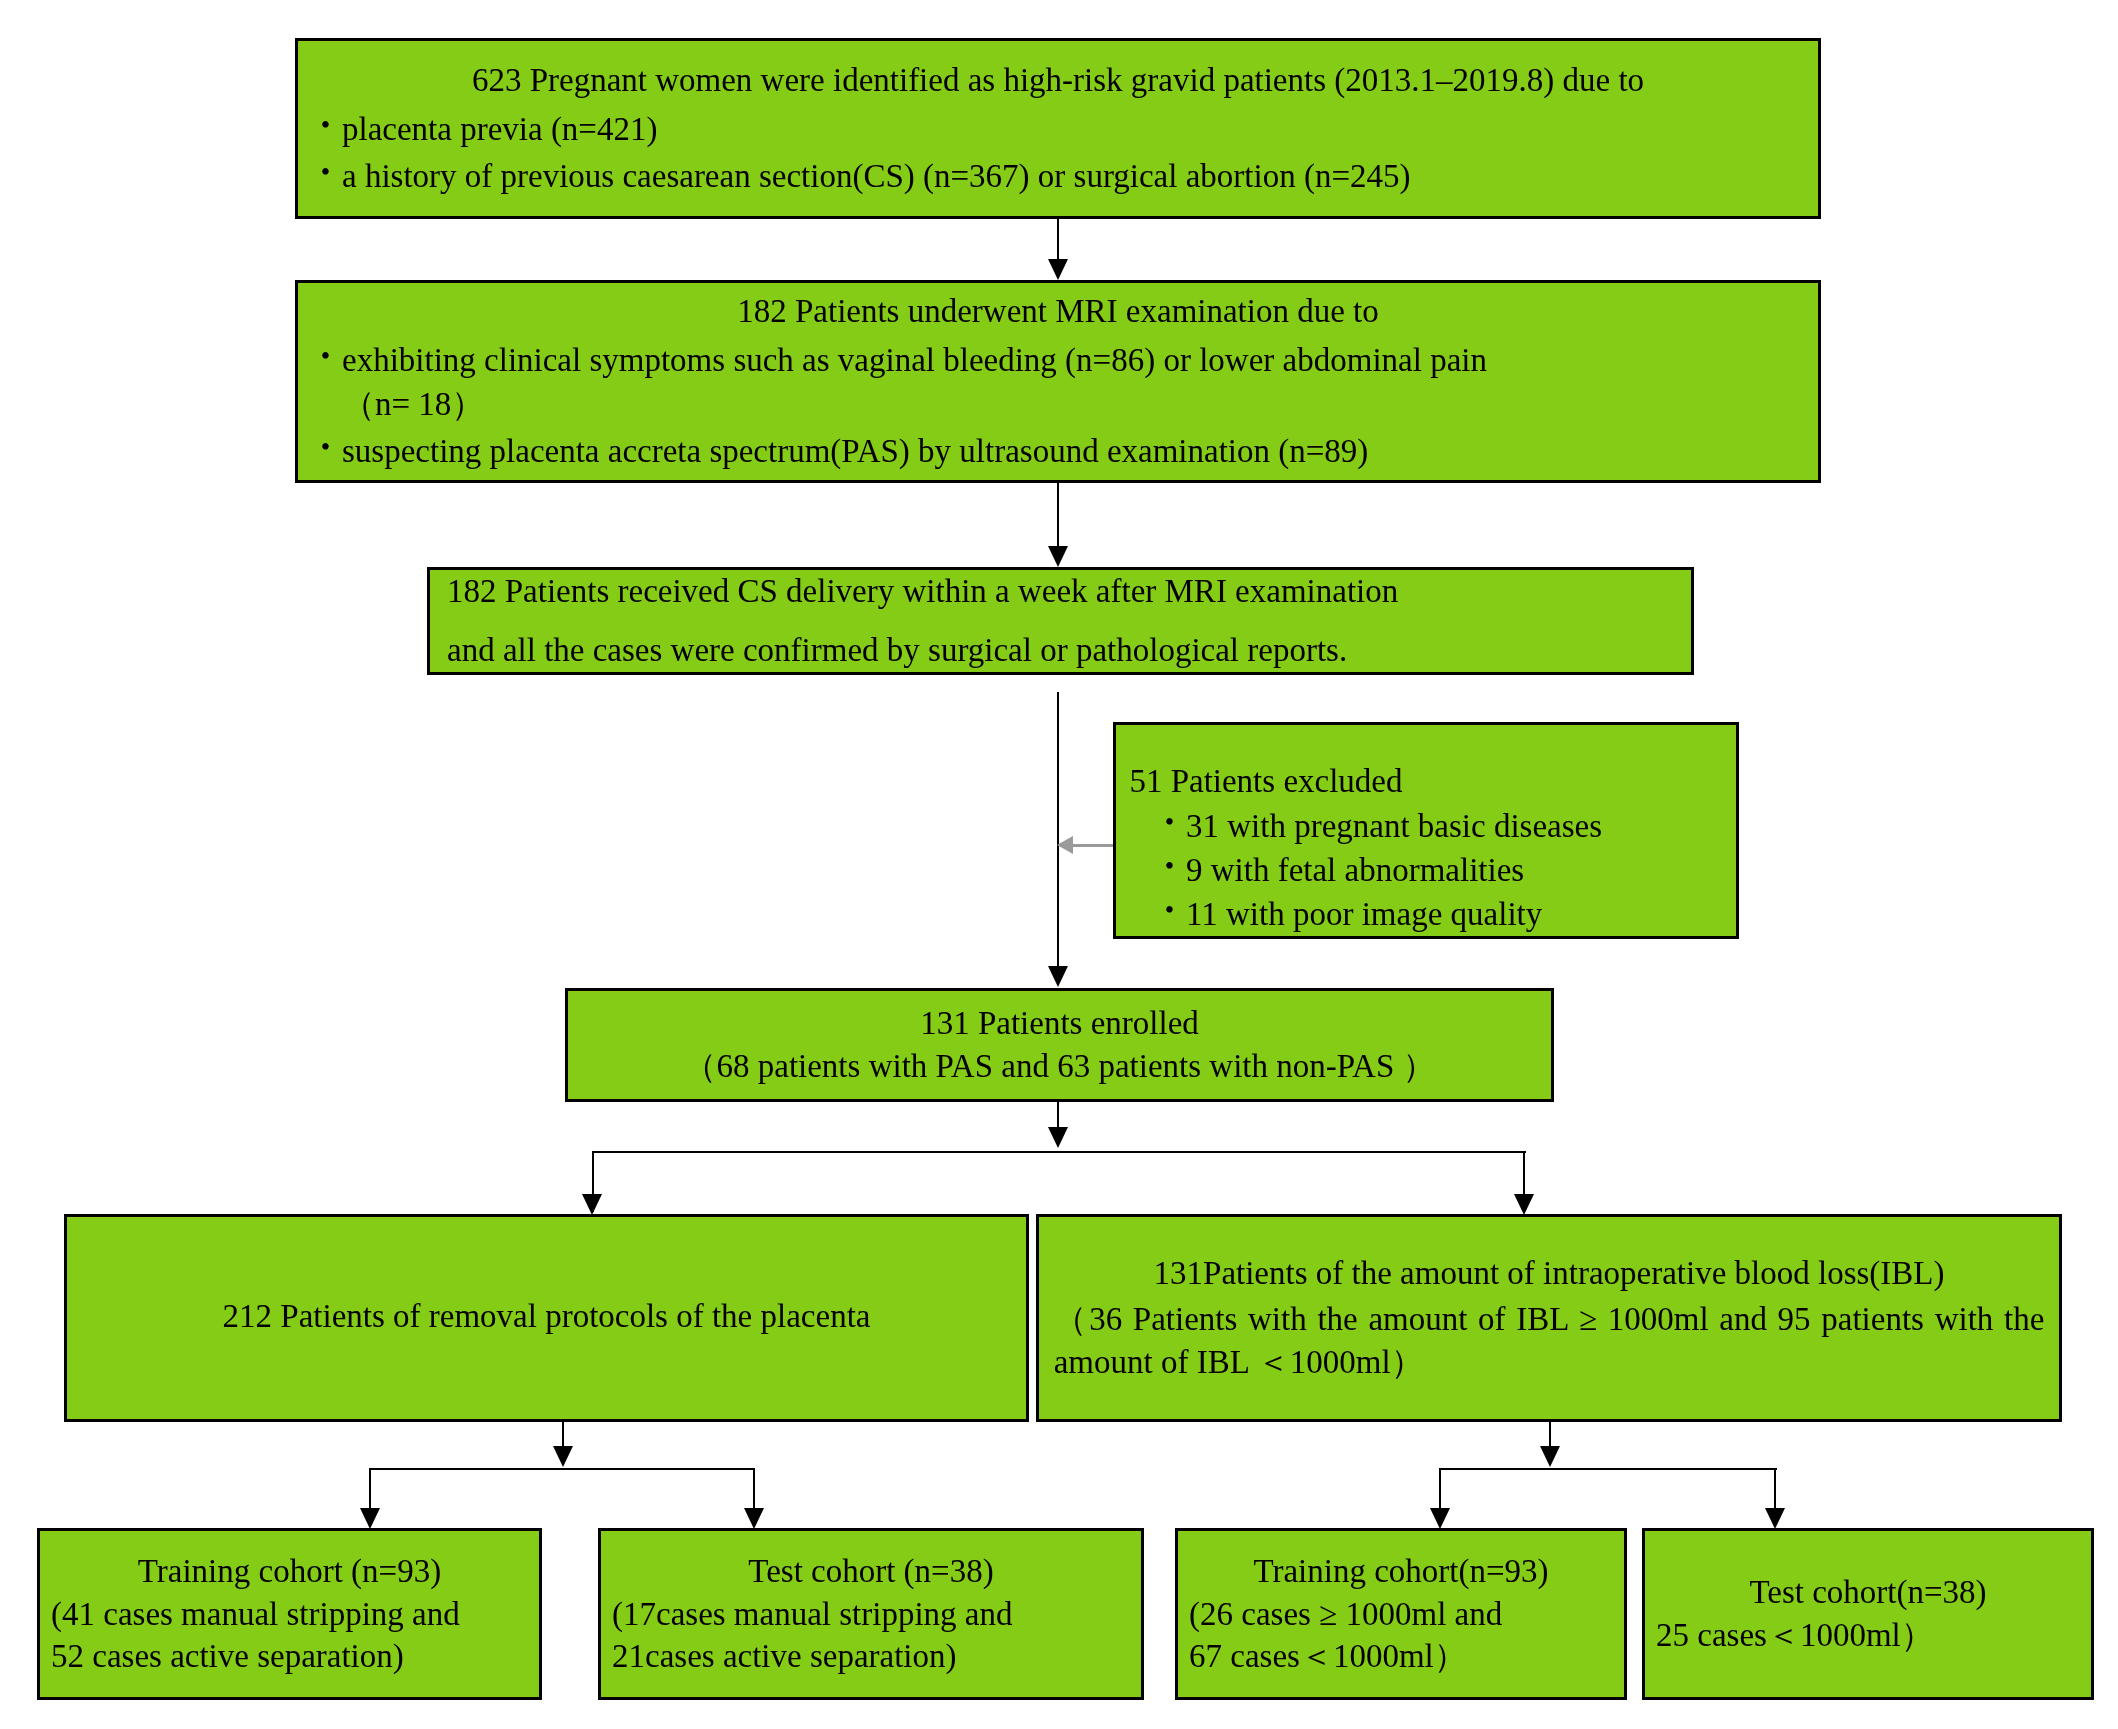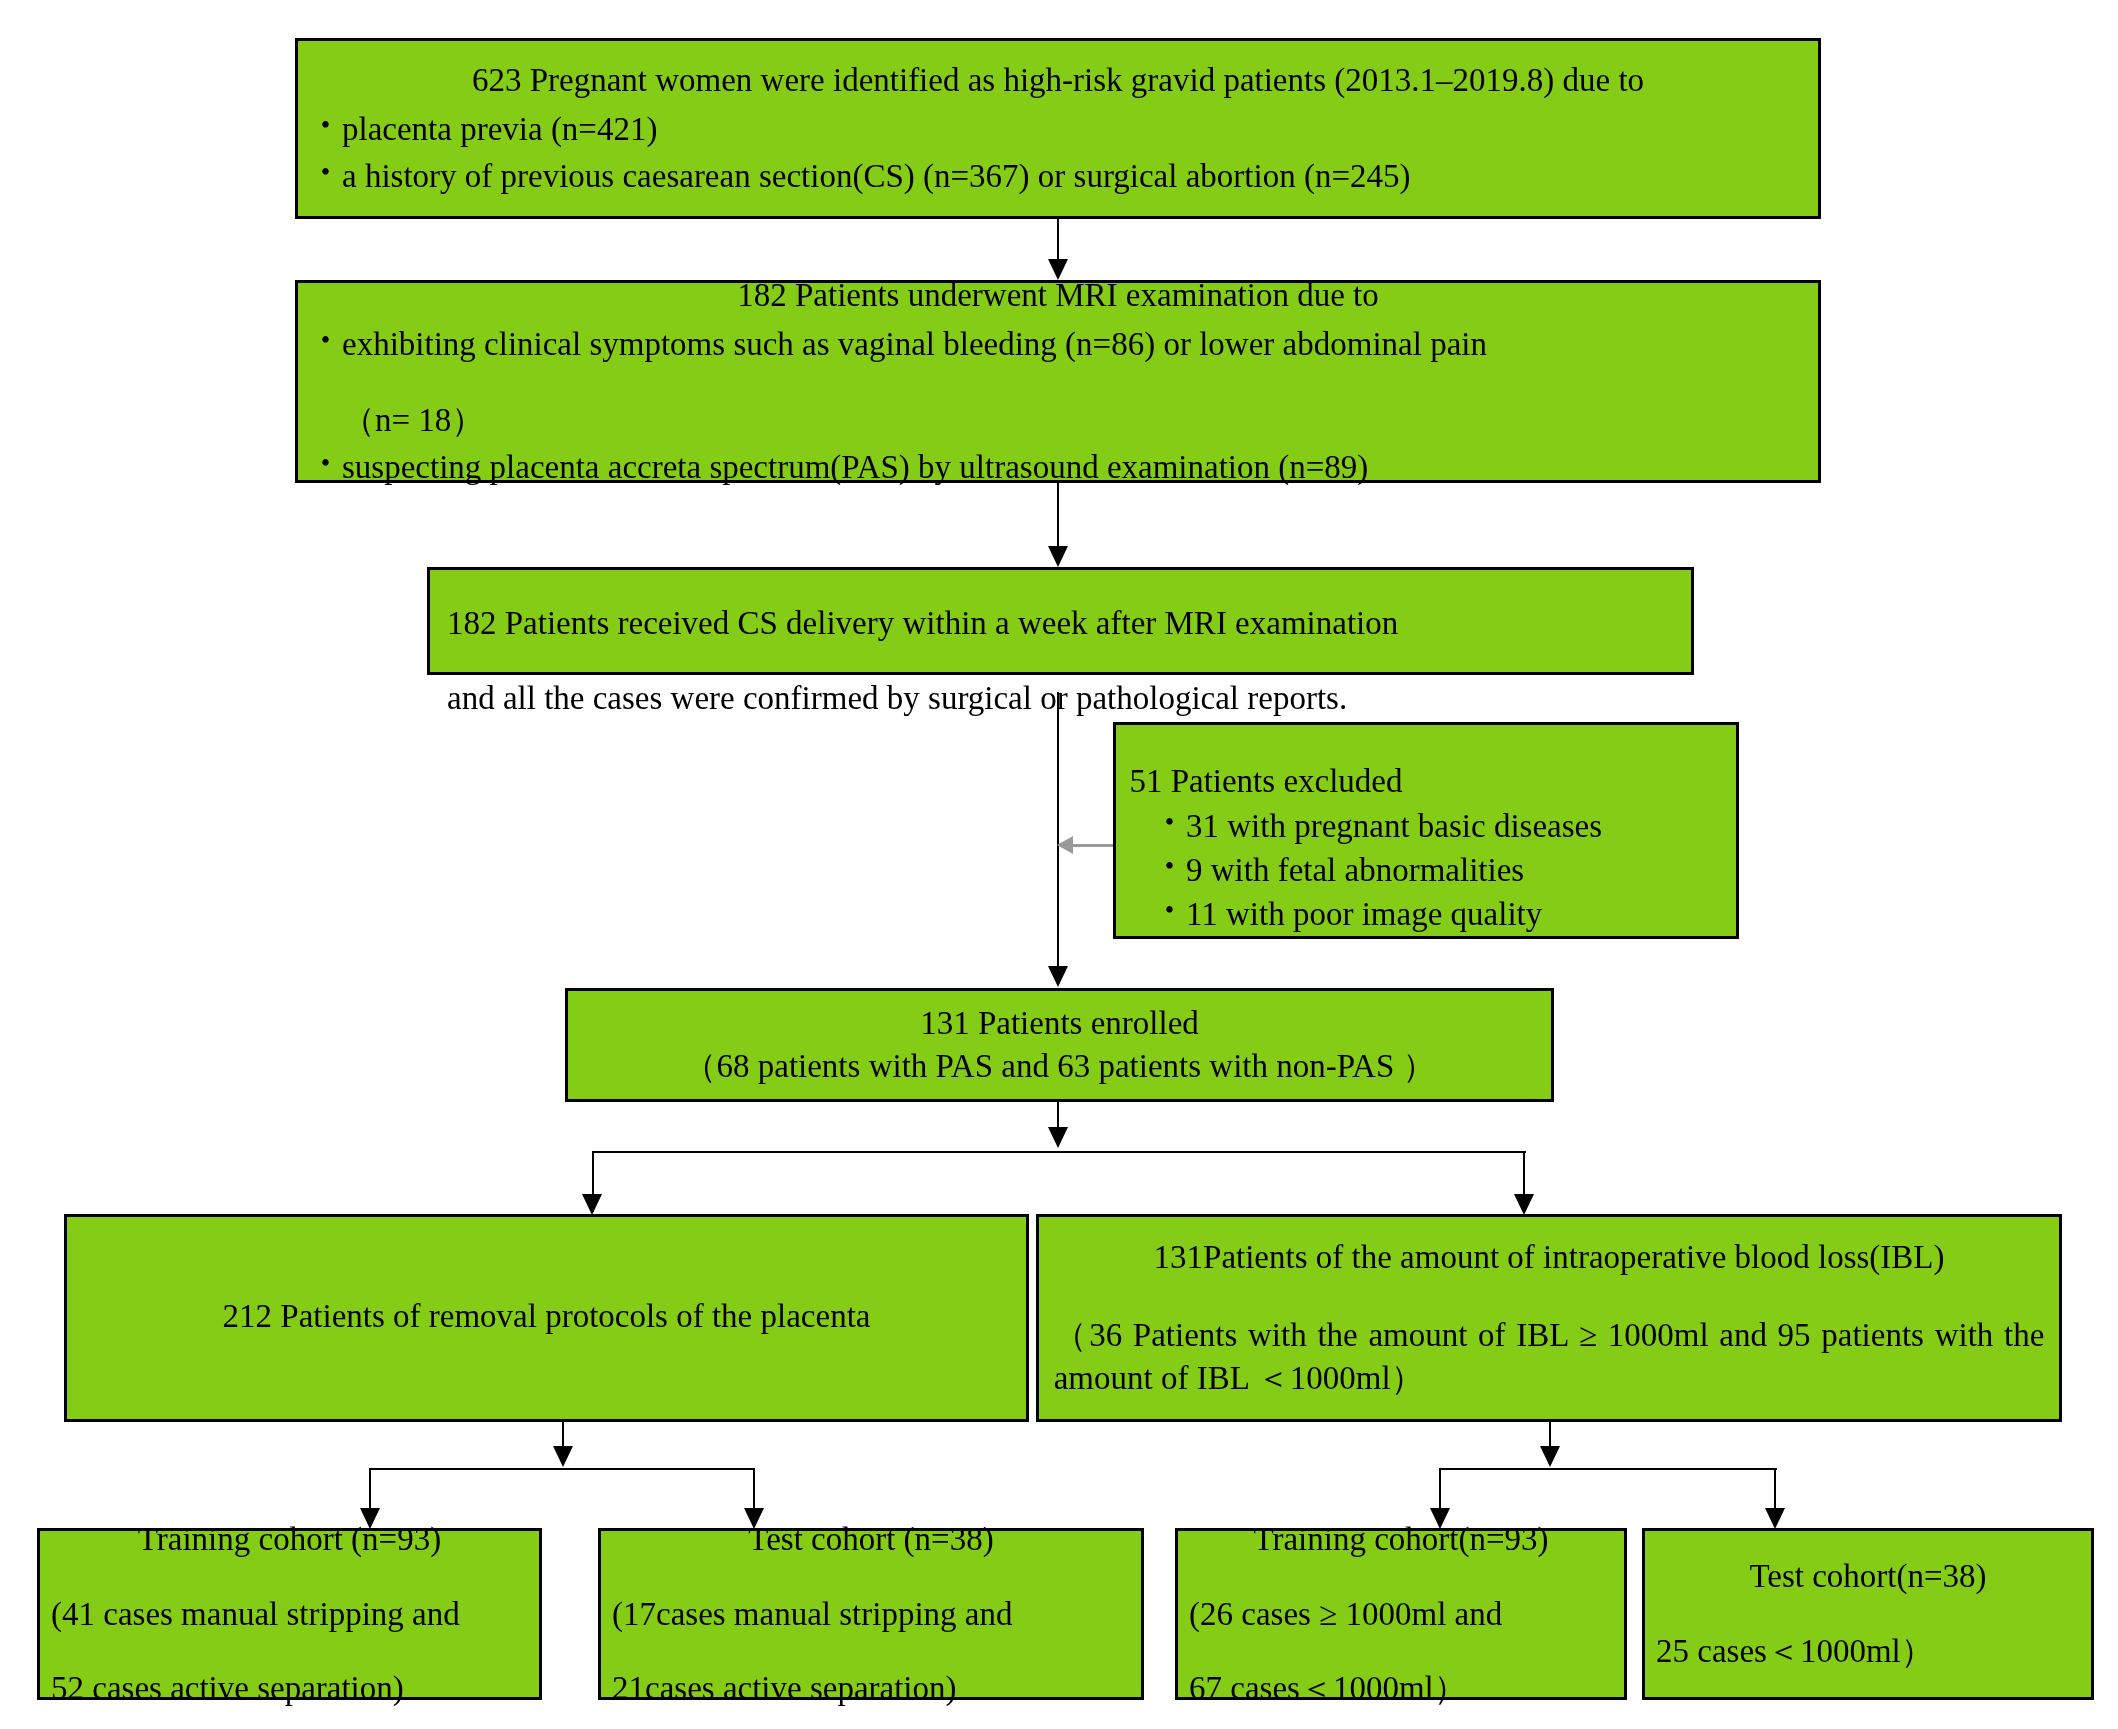"（n= 18）" .lft { margin-top: 32px -> none }
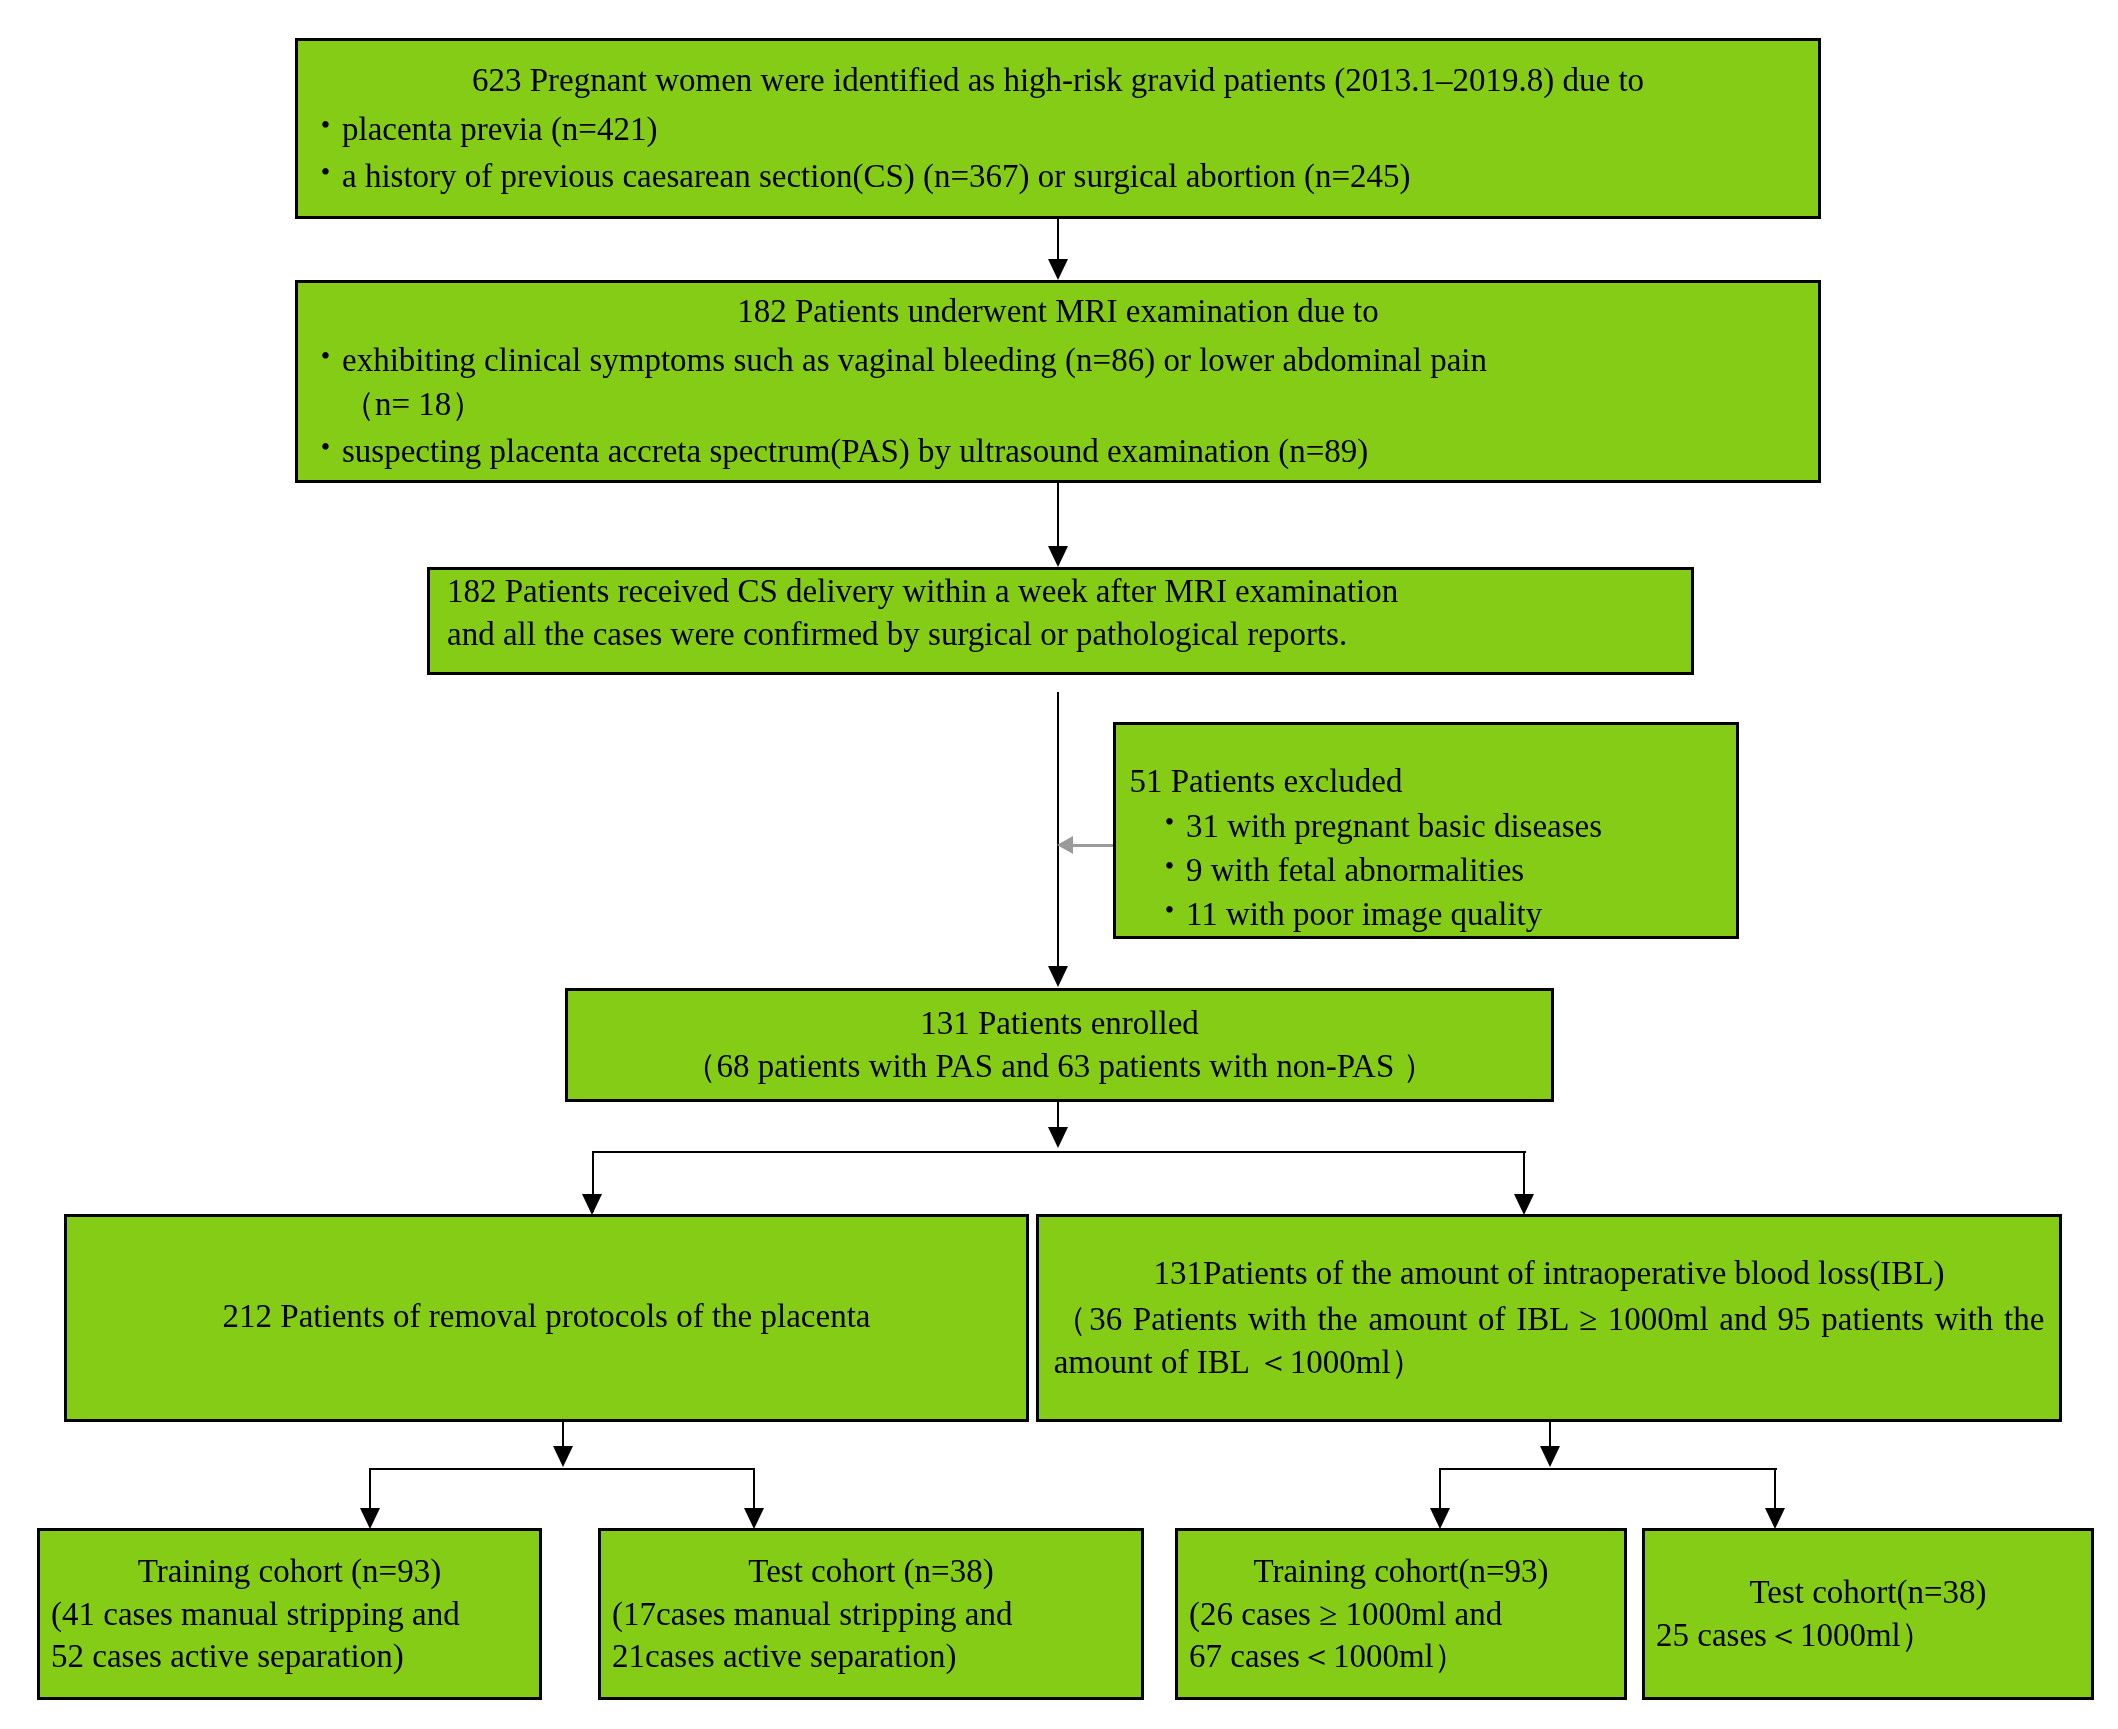"182 Patients received CS delivery" div.box { justify-content: flex-start -> space-between }
